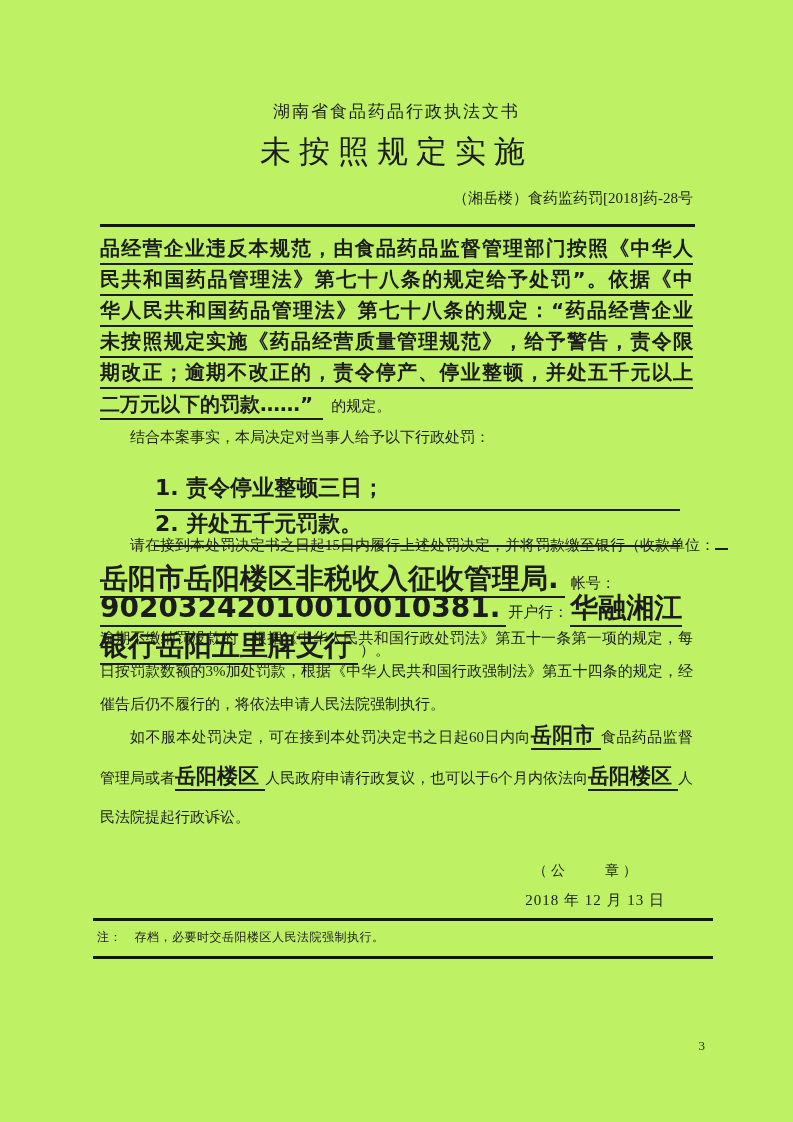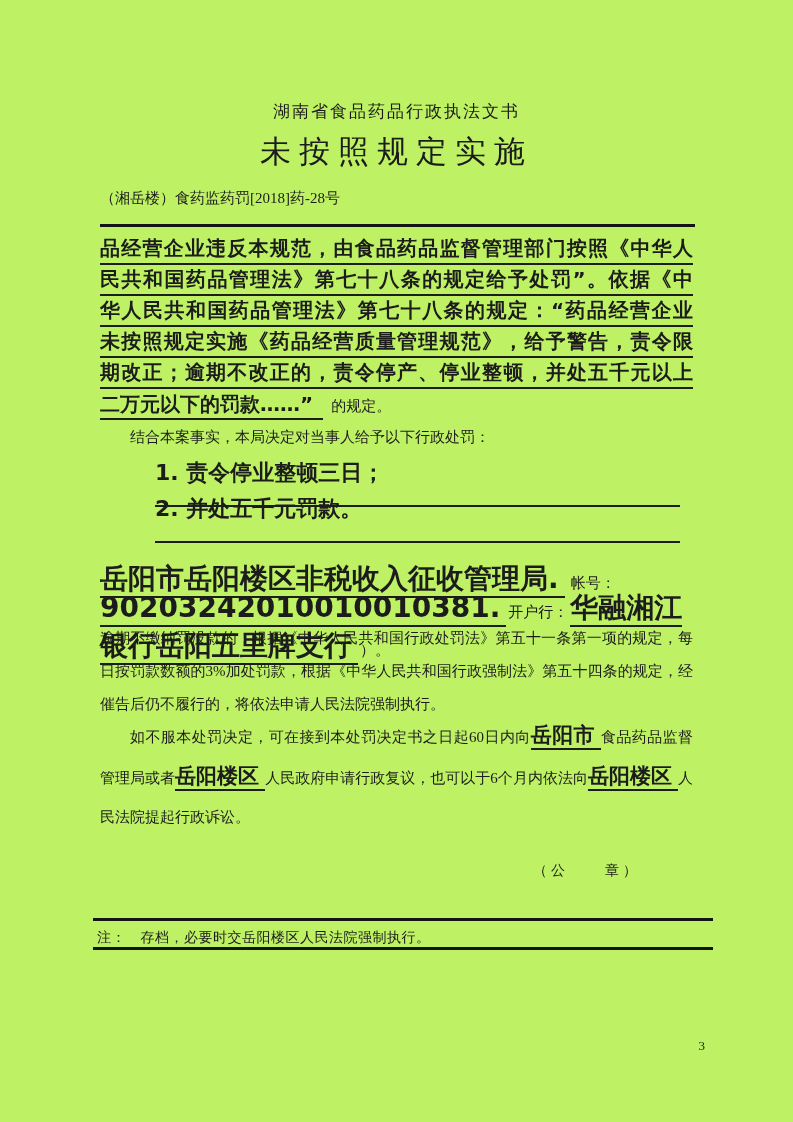"（湘岳楼）食药监药罚[2018]药-28号" .doc-number { text-align: none -> right }
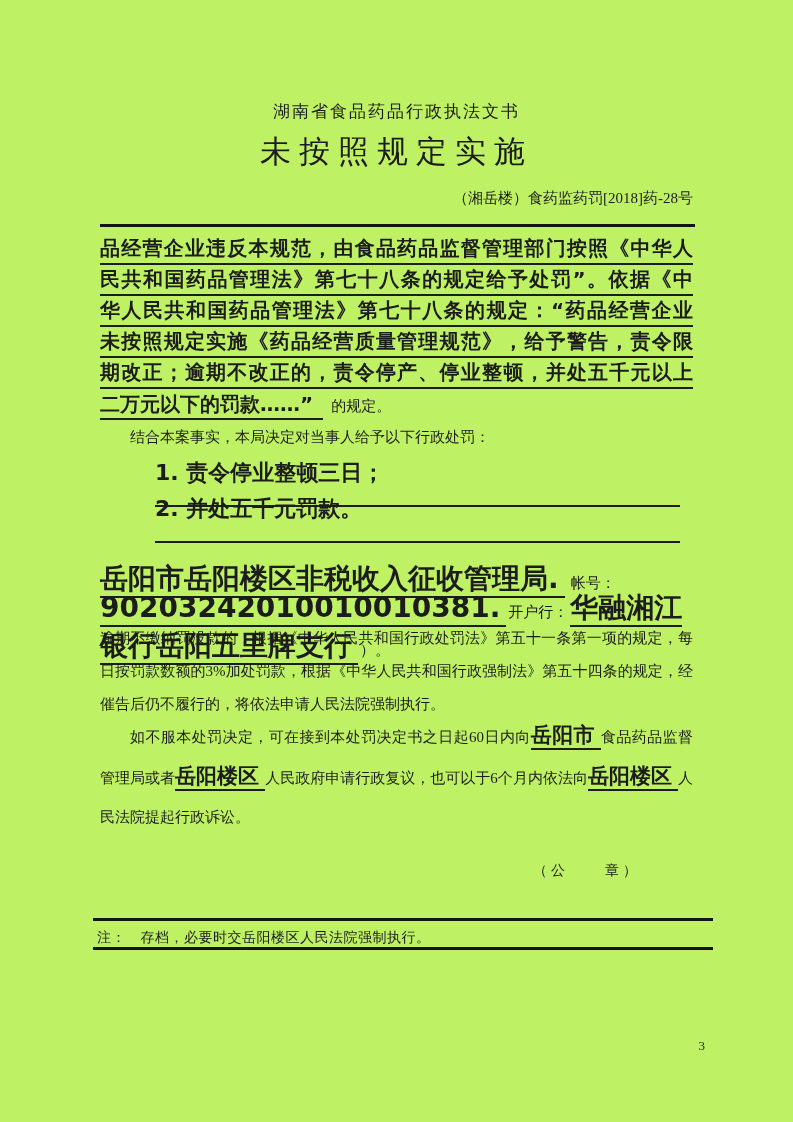"1. 责令停业整顿三日；" .penalty-item { margin-top: none -> 15px; padding-bottom: 17px -> 6px }
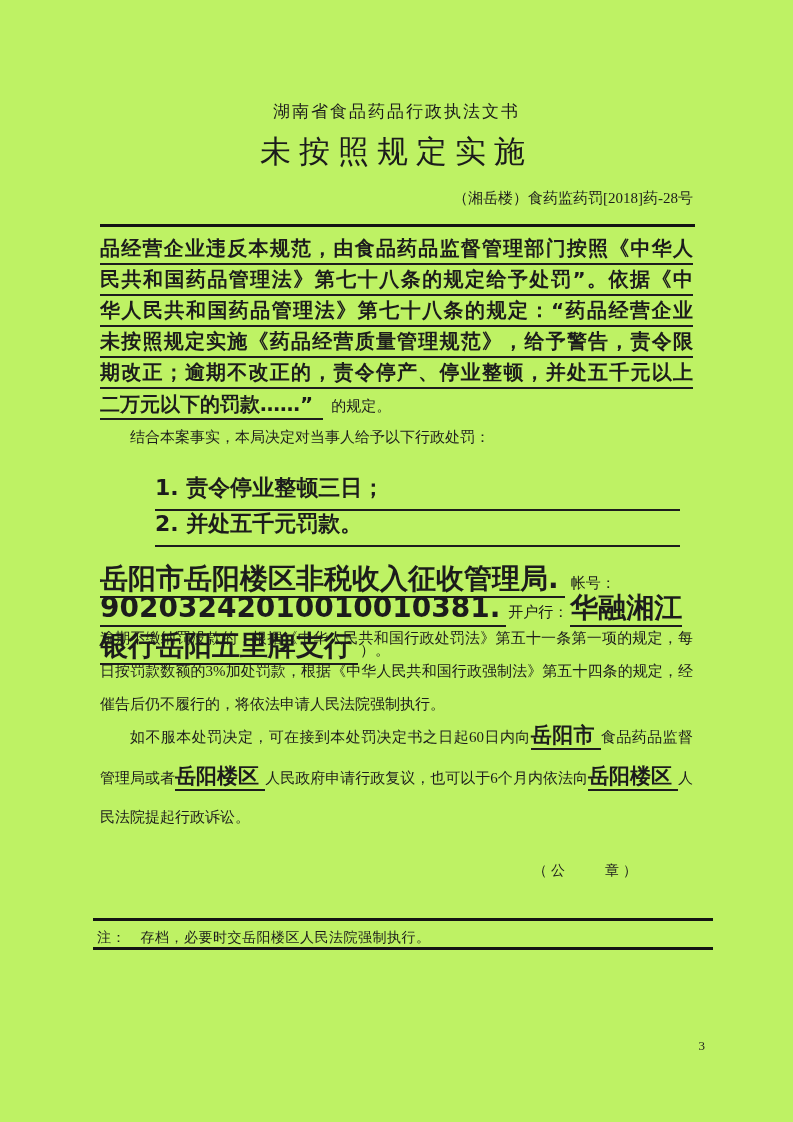"请在接到本处罚决定书之日起15日内履行上述处罚决定，并将罚款缴至银行（收款单位：" div.abs { html: none -> <div> <span>请在接到本处罚决定书之日起15日内履行上述处罚决定，并将罚款缴至银行（收款单位：</span><span></span> </div> }
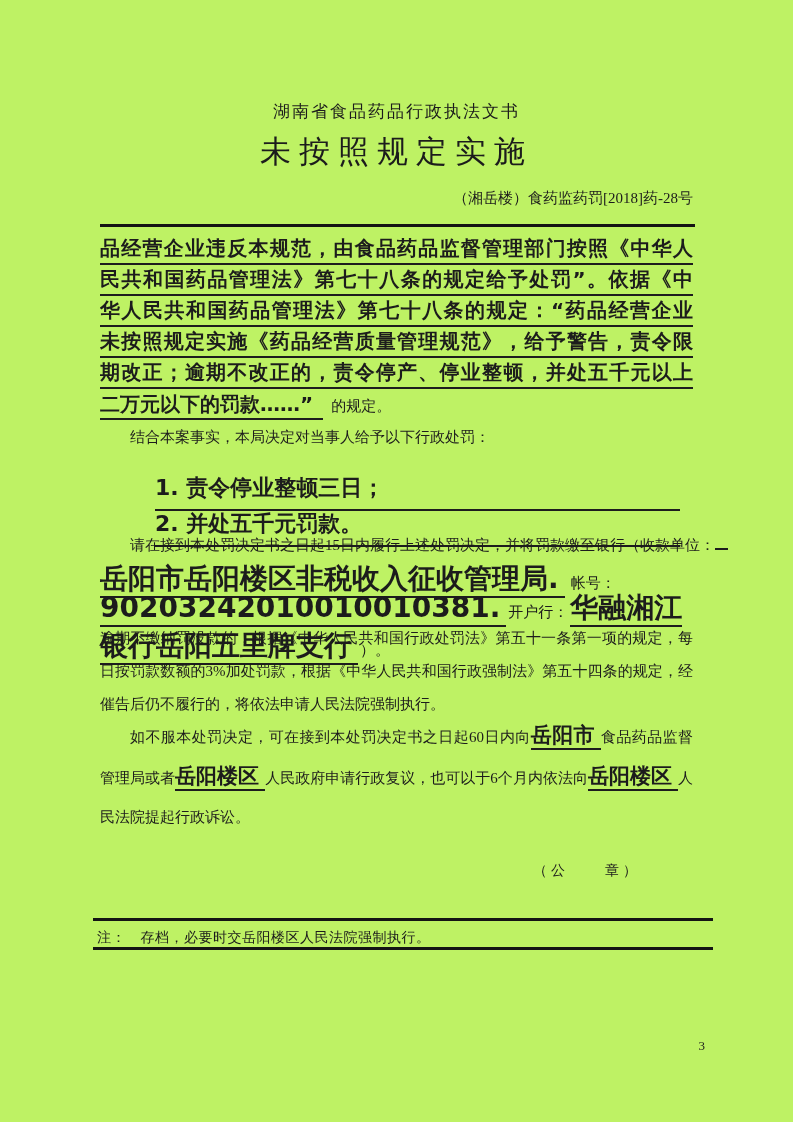"2018 年 12 月 13" div.abs { html: none -> <div>2018 年 12 月 13 日</div> }
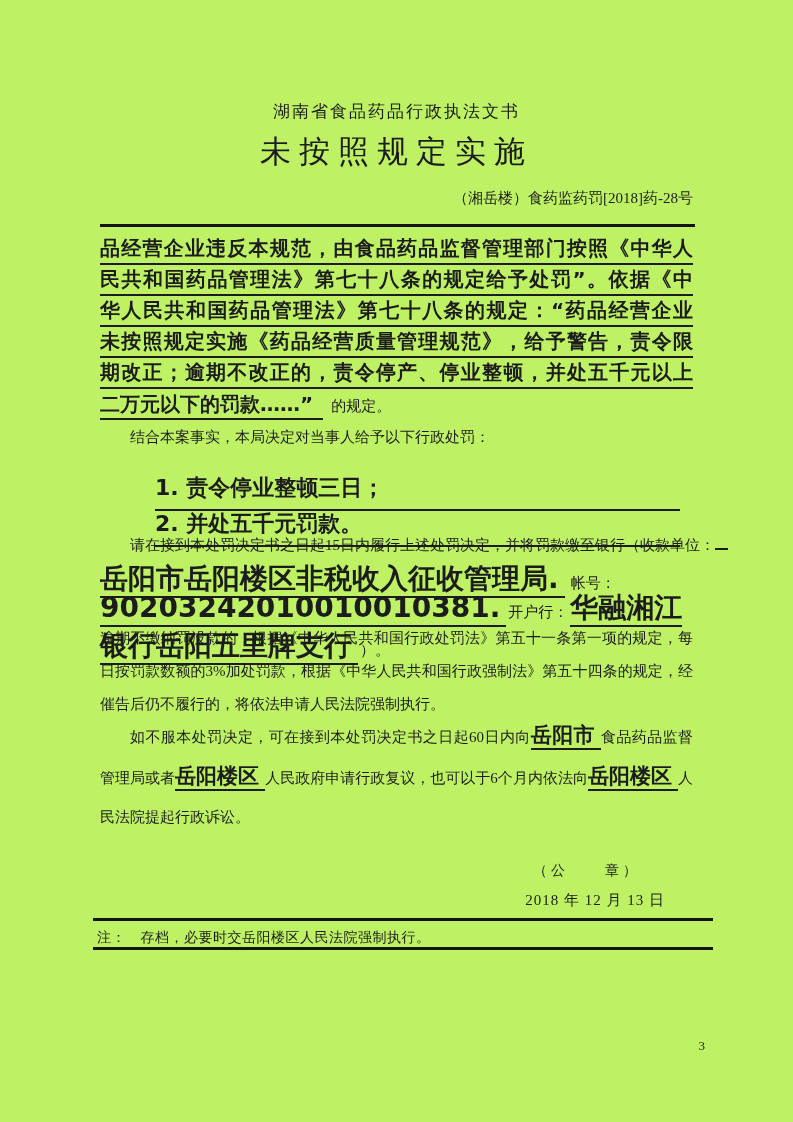"注： 存档，必要时交岳阳楼区人民法院强制执行。" .note-box { font-size: 14px -> 12px; padding: 8px 4px 0 -> 8px 4px 10px }
